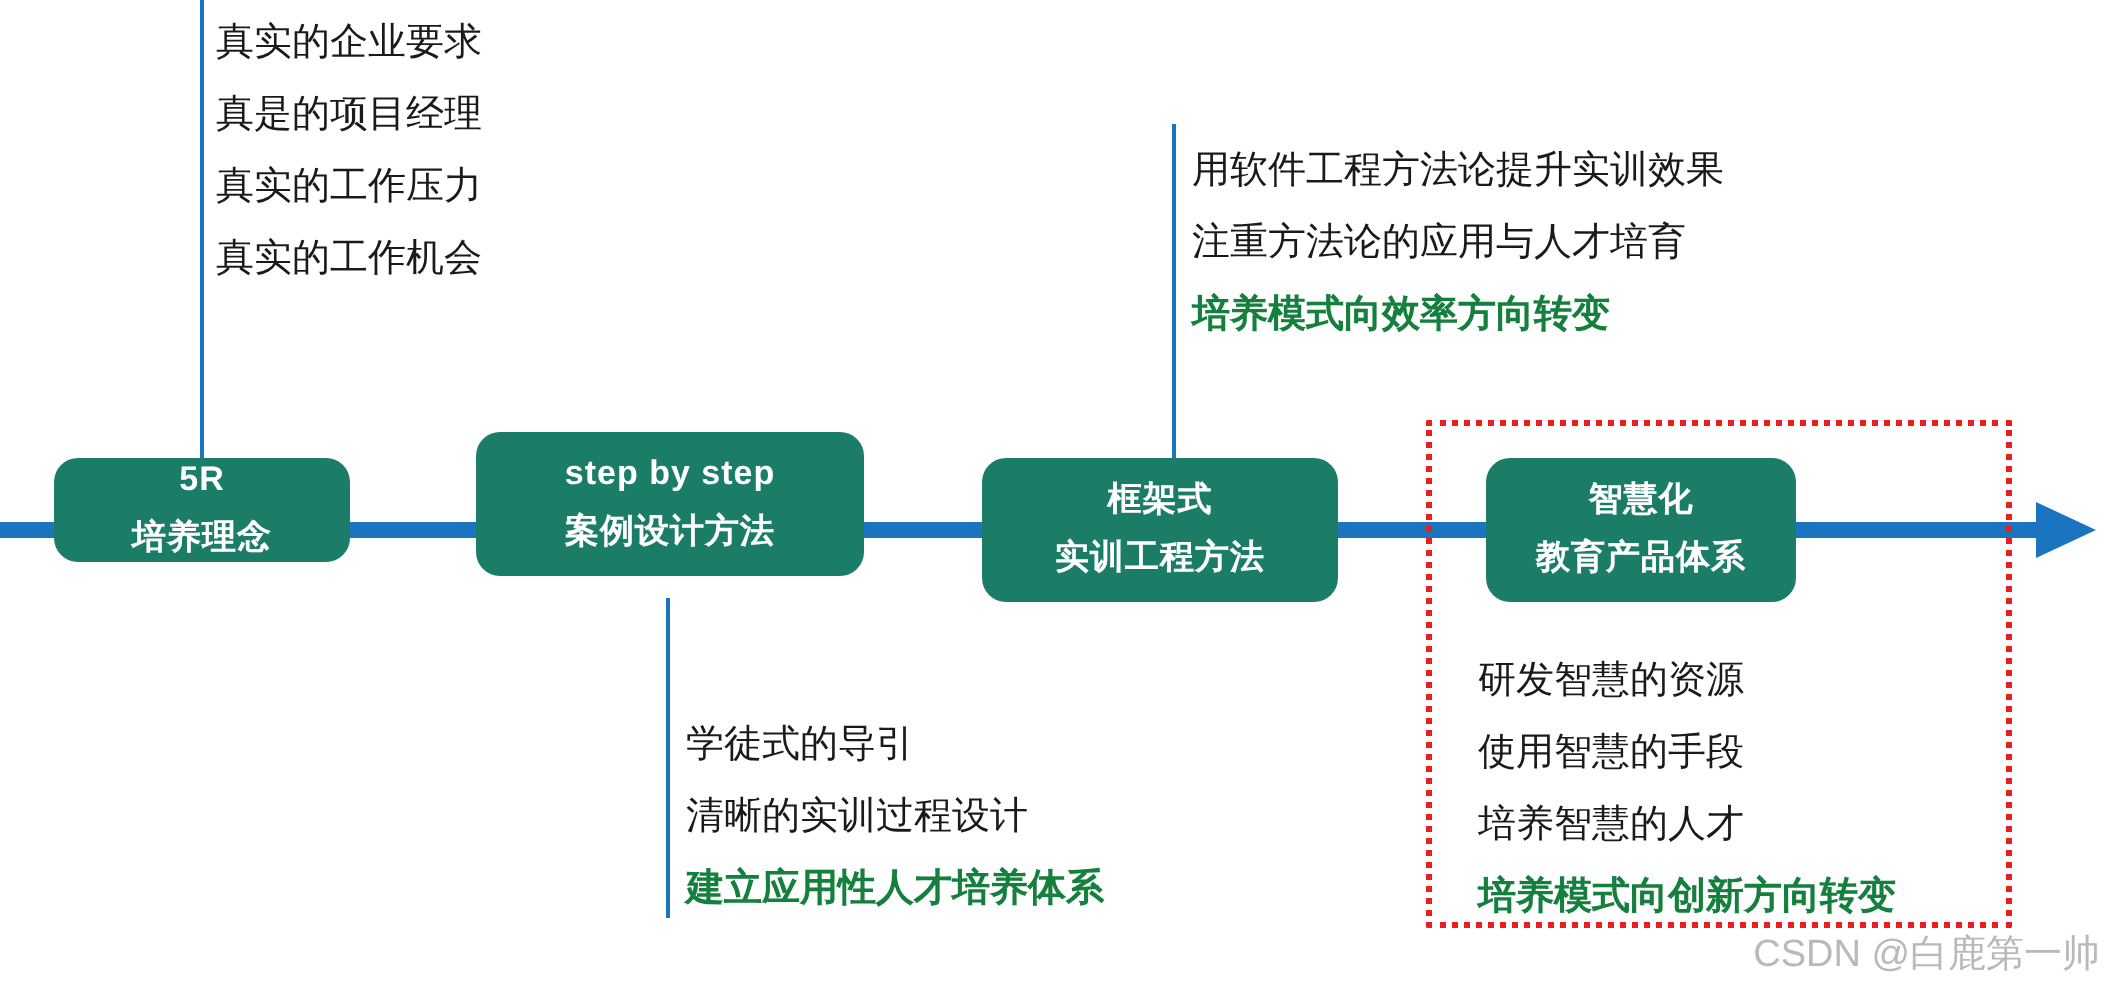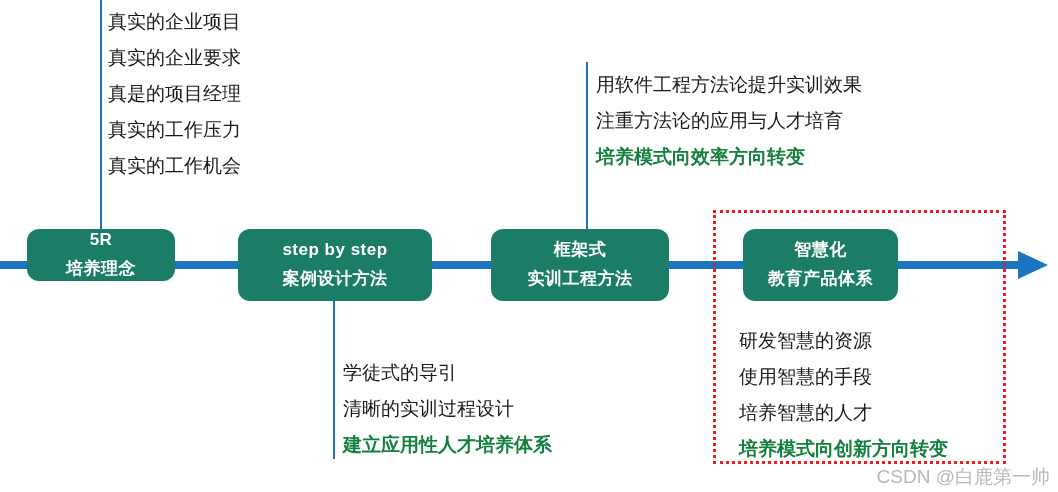"真实的企业项目" div.note-line { html: <div>真实的企业项目</div> -> none }
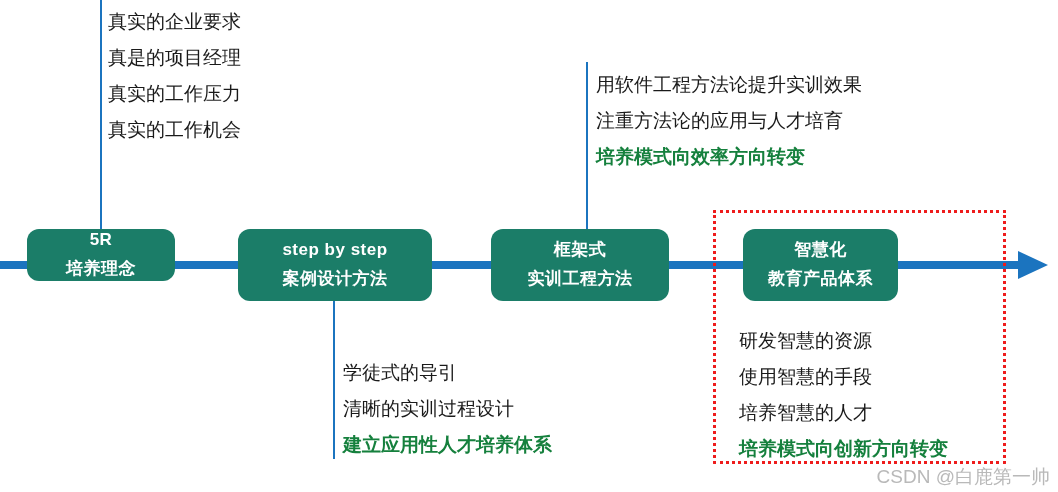"step by step" div.stage-box { top: 229px -> 216px }
